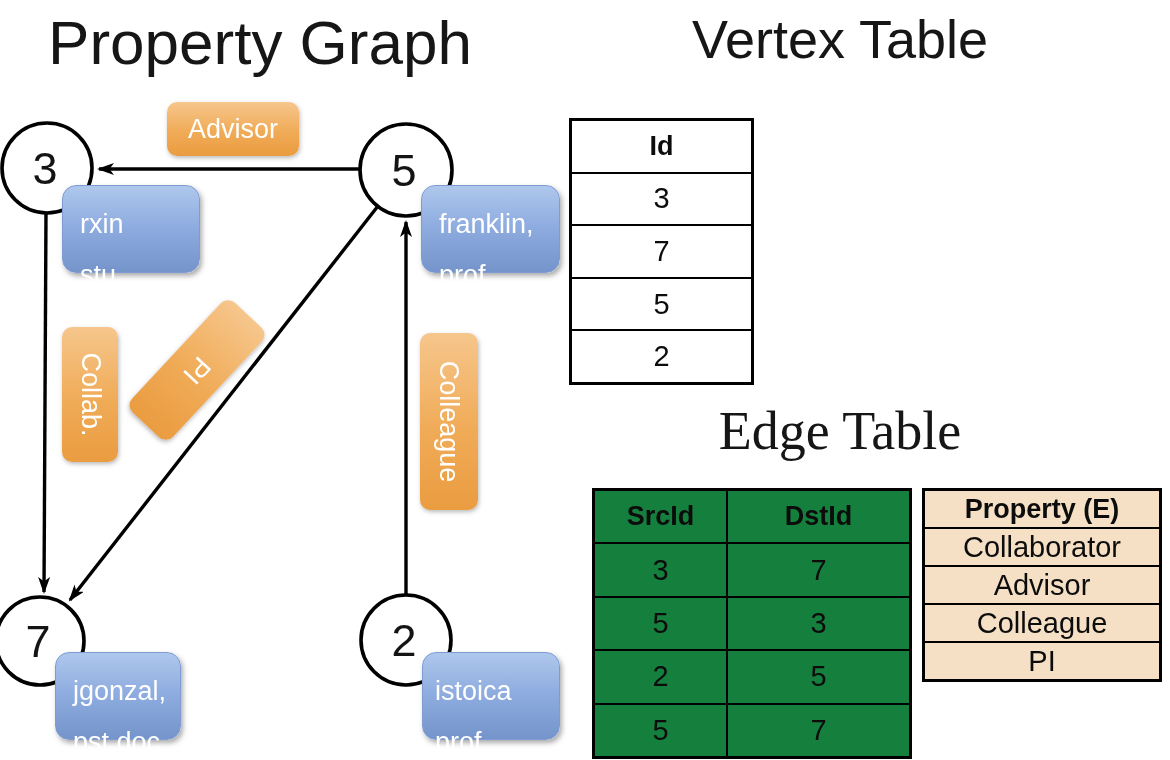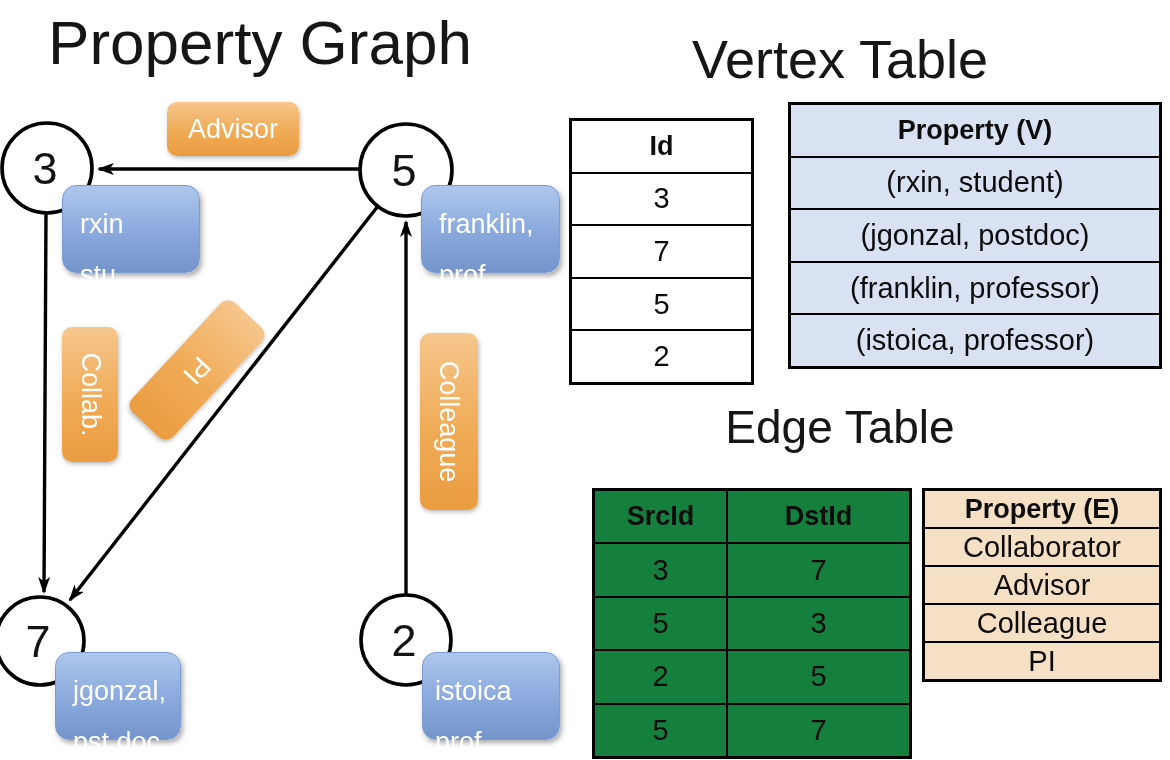"Vertex Table" .vt-title { margin-top: 20px -> none }
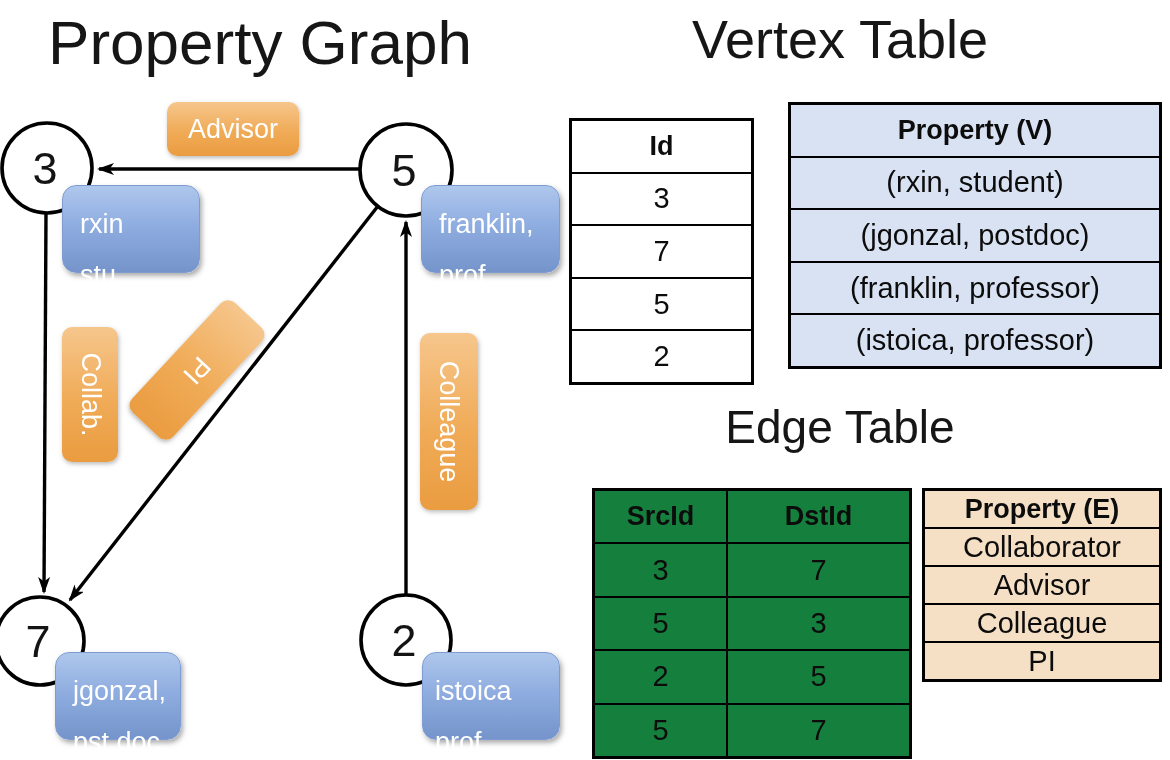"Property (V)" div.abs { html: <div> <div>Property (V)</div> <div>(rxin, student)</div> <div>(jgonzal, postdoc)</div> <div>(franklin, professor)</div> <div>(istoica, professor)</div> </div> -> none }
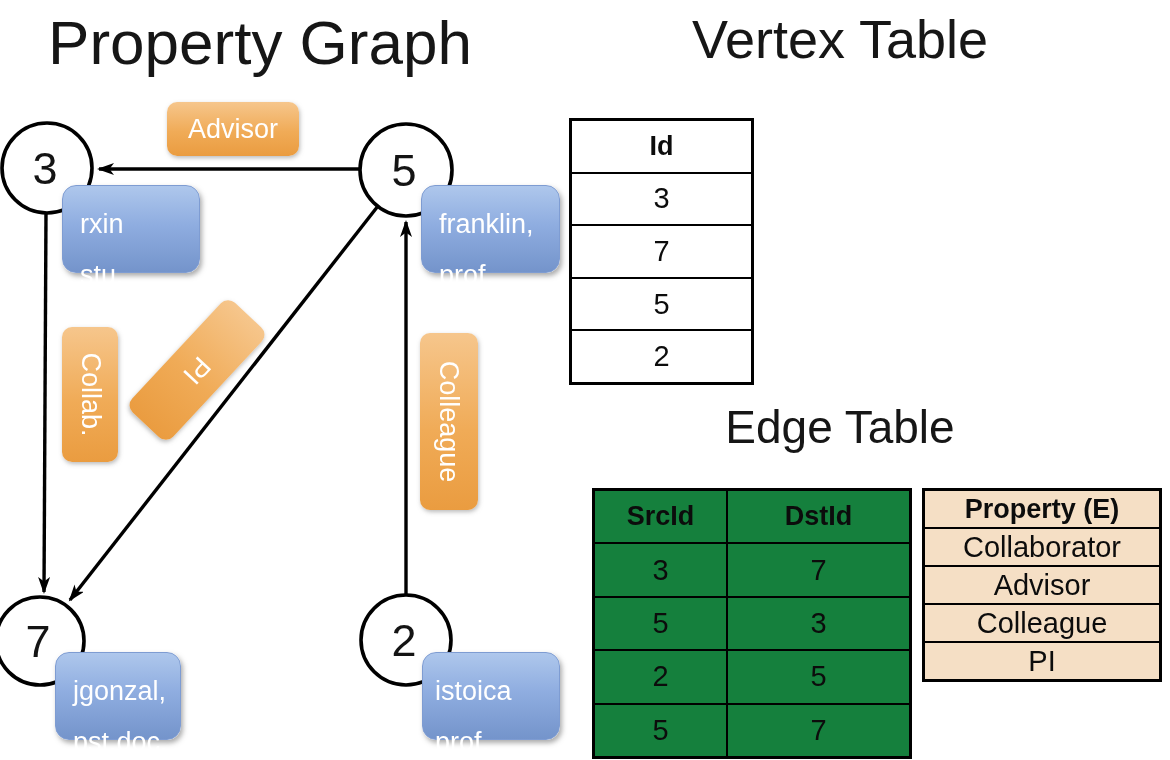"Edge Table" .et-title { font-family: none -> Liberation Serif, serif; font-size: 46px -> 54px }
